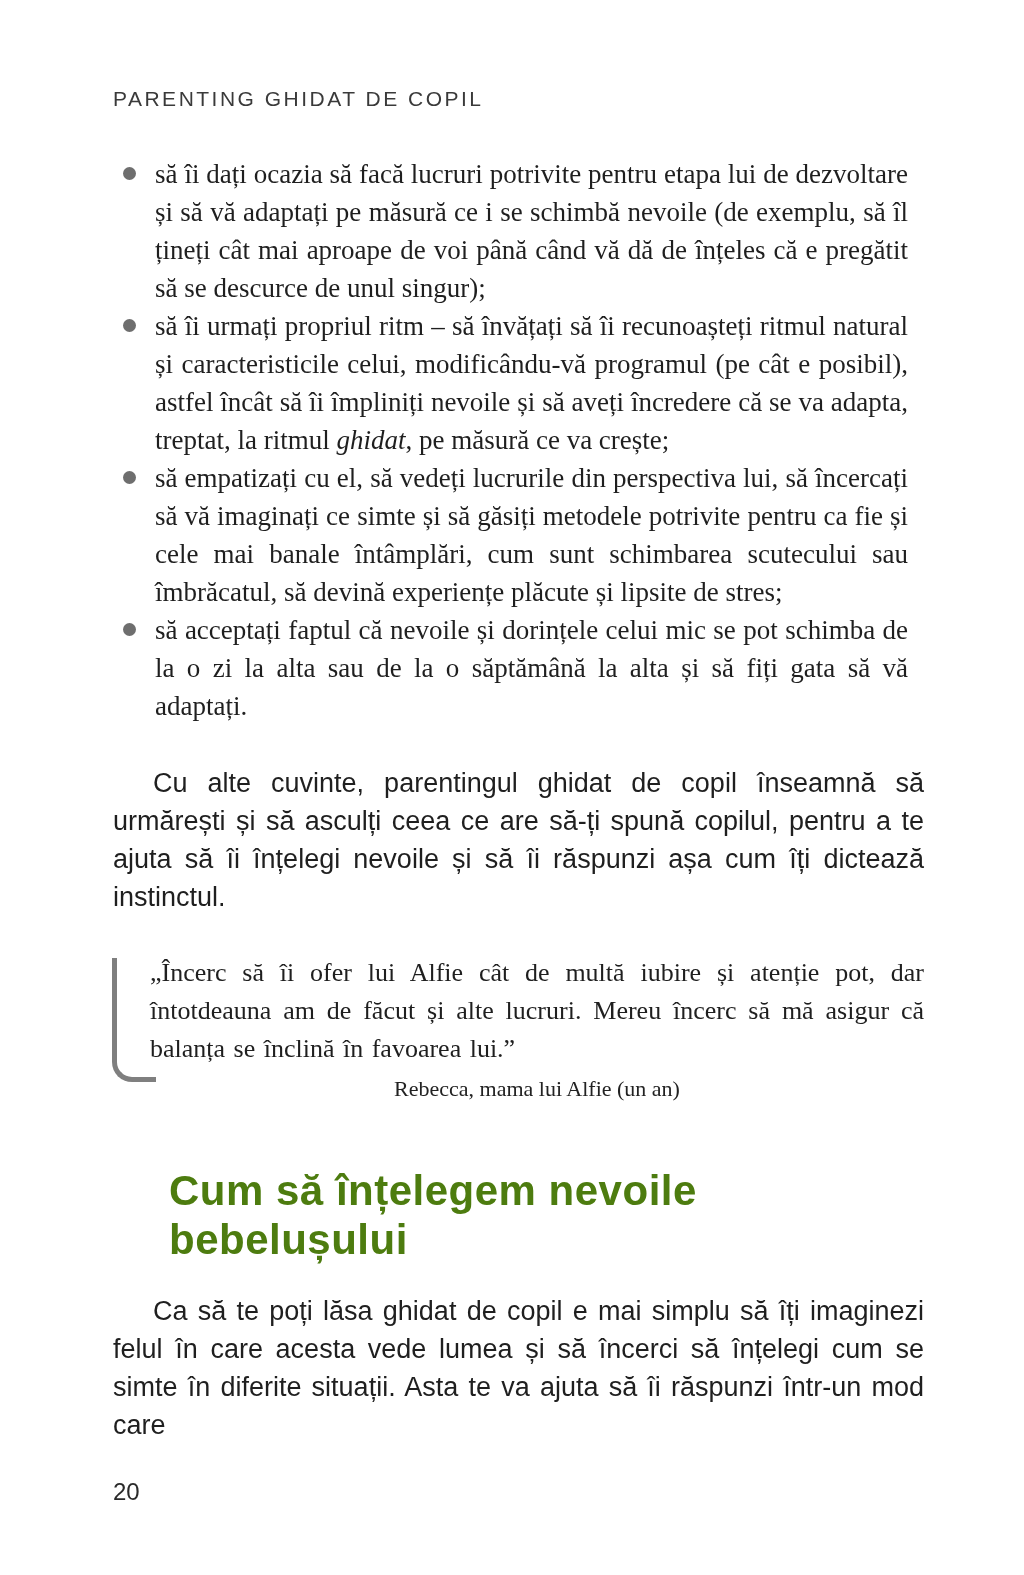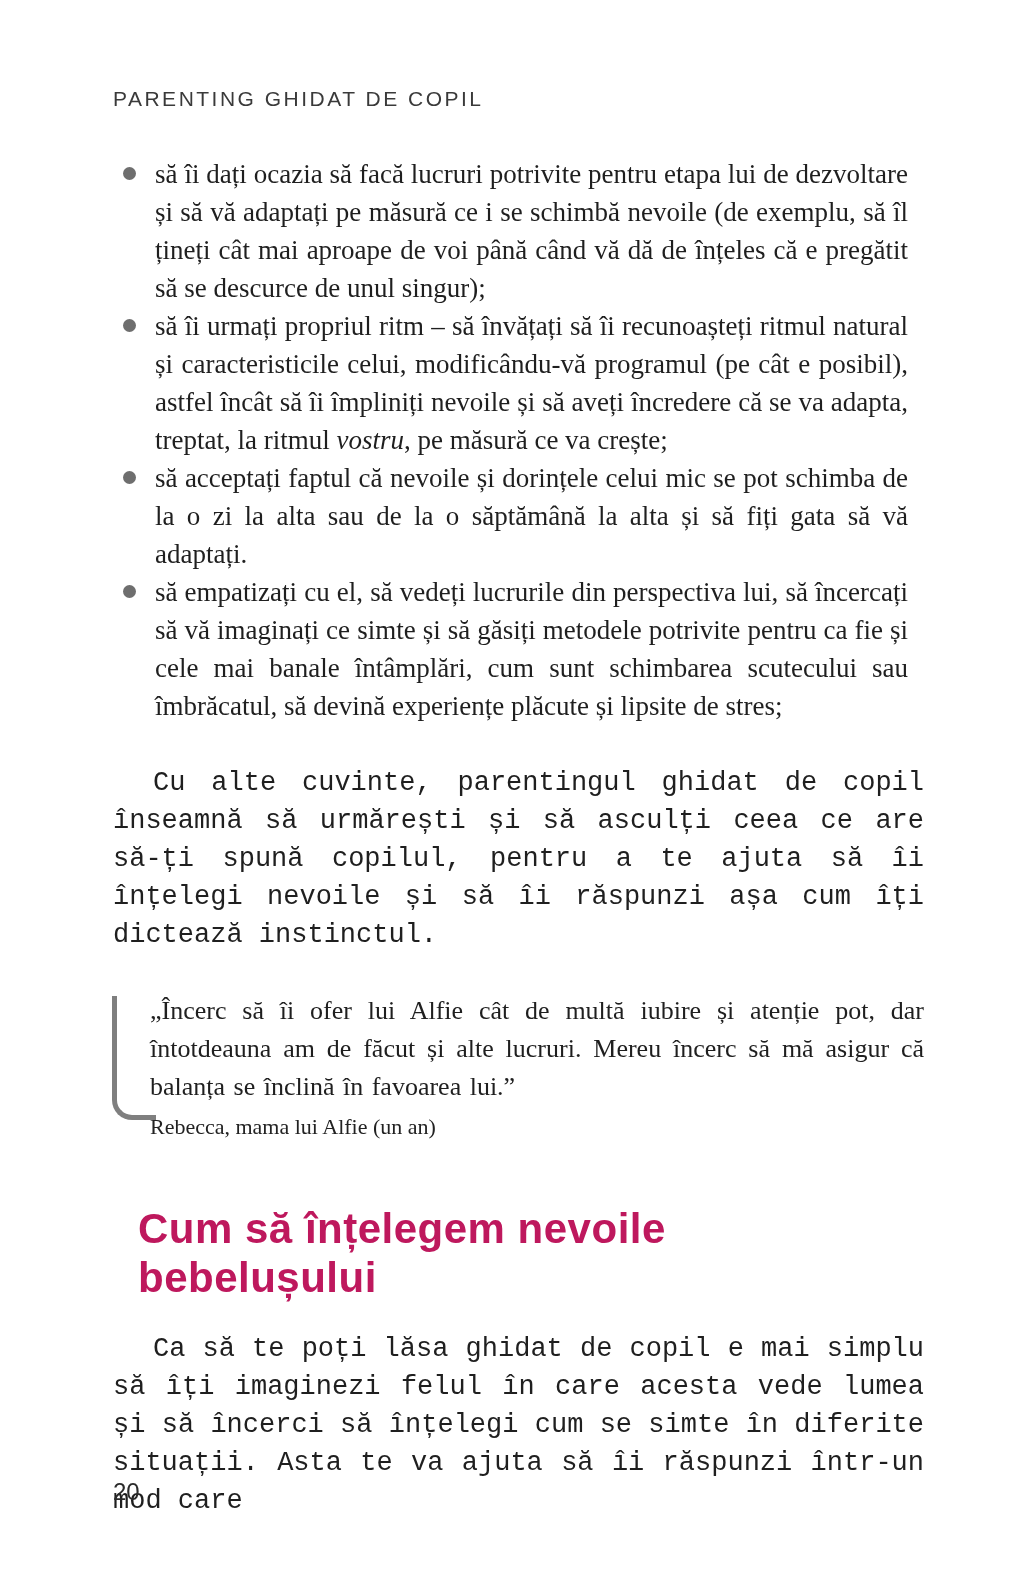"vostru" em { text: vostru -> ghidat }
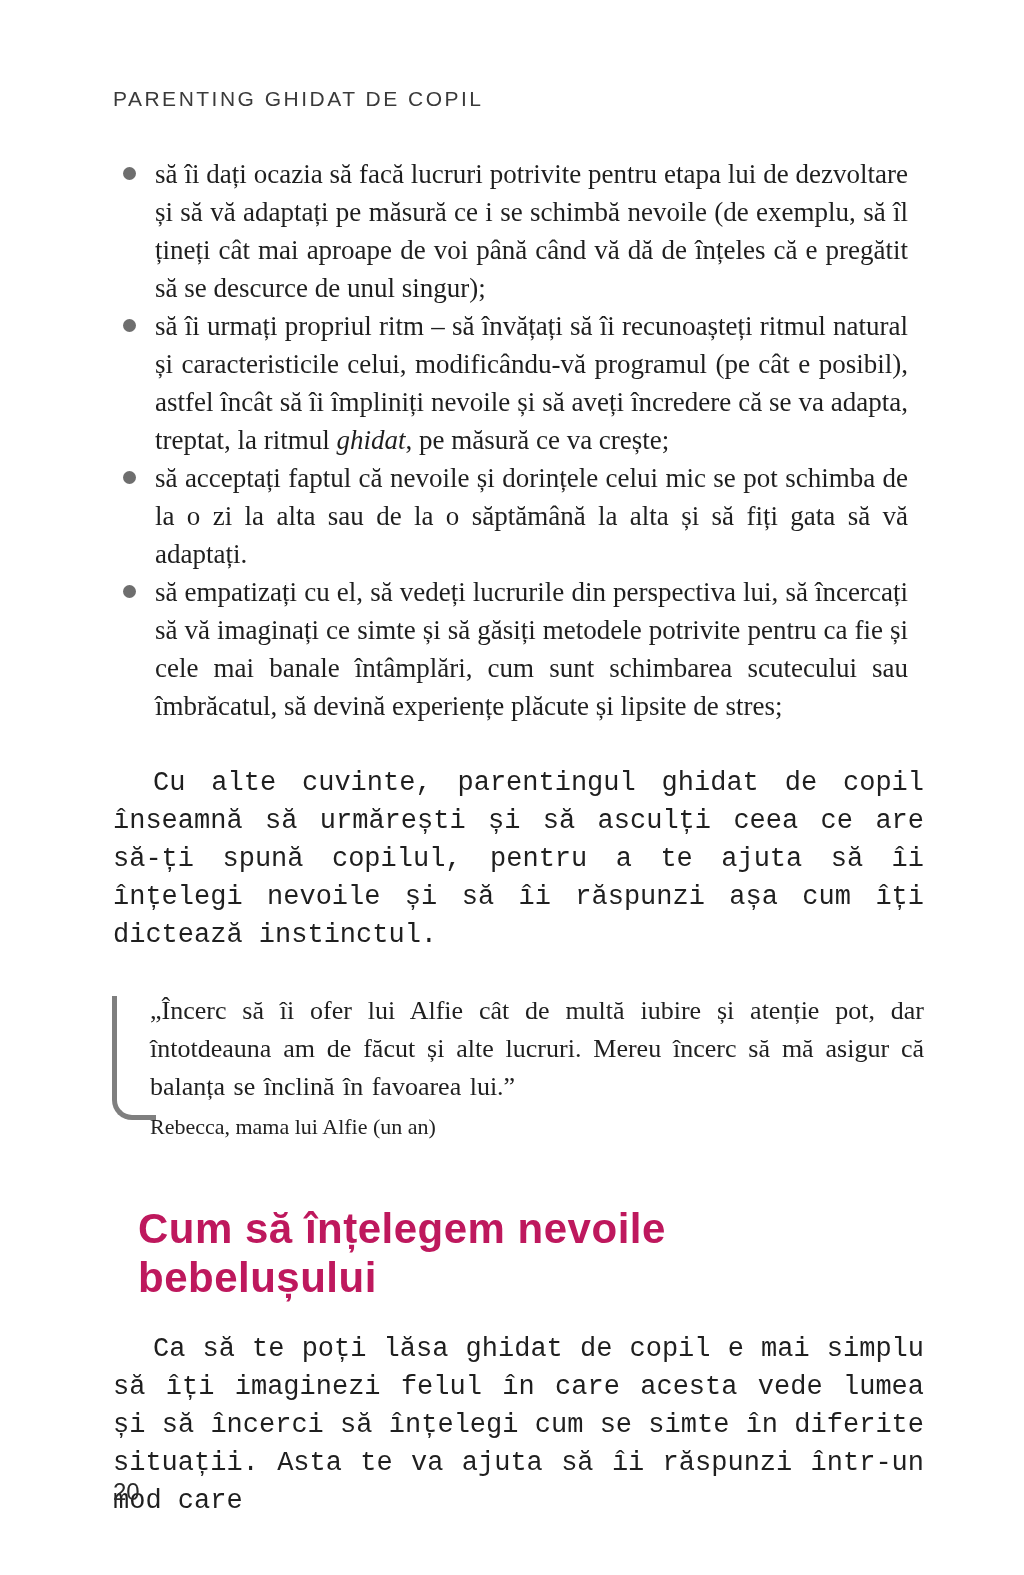"să acceptați faptul că nevoile" li { order: before "să empatizați cu el, să" -> after "să empatizați cu el, să" }
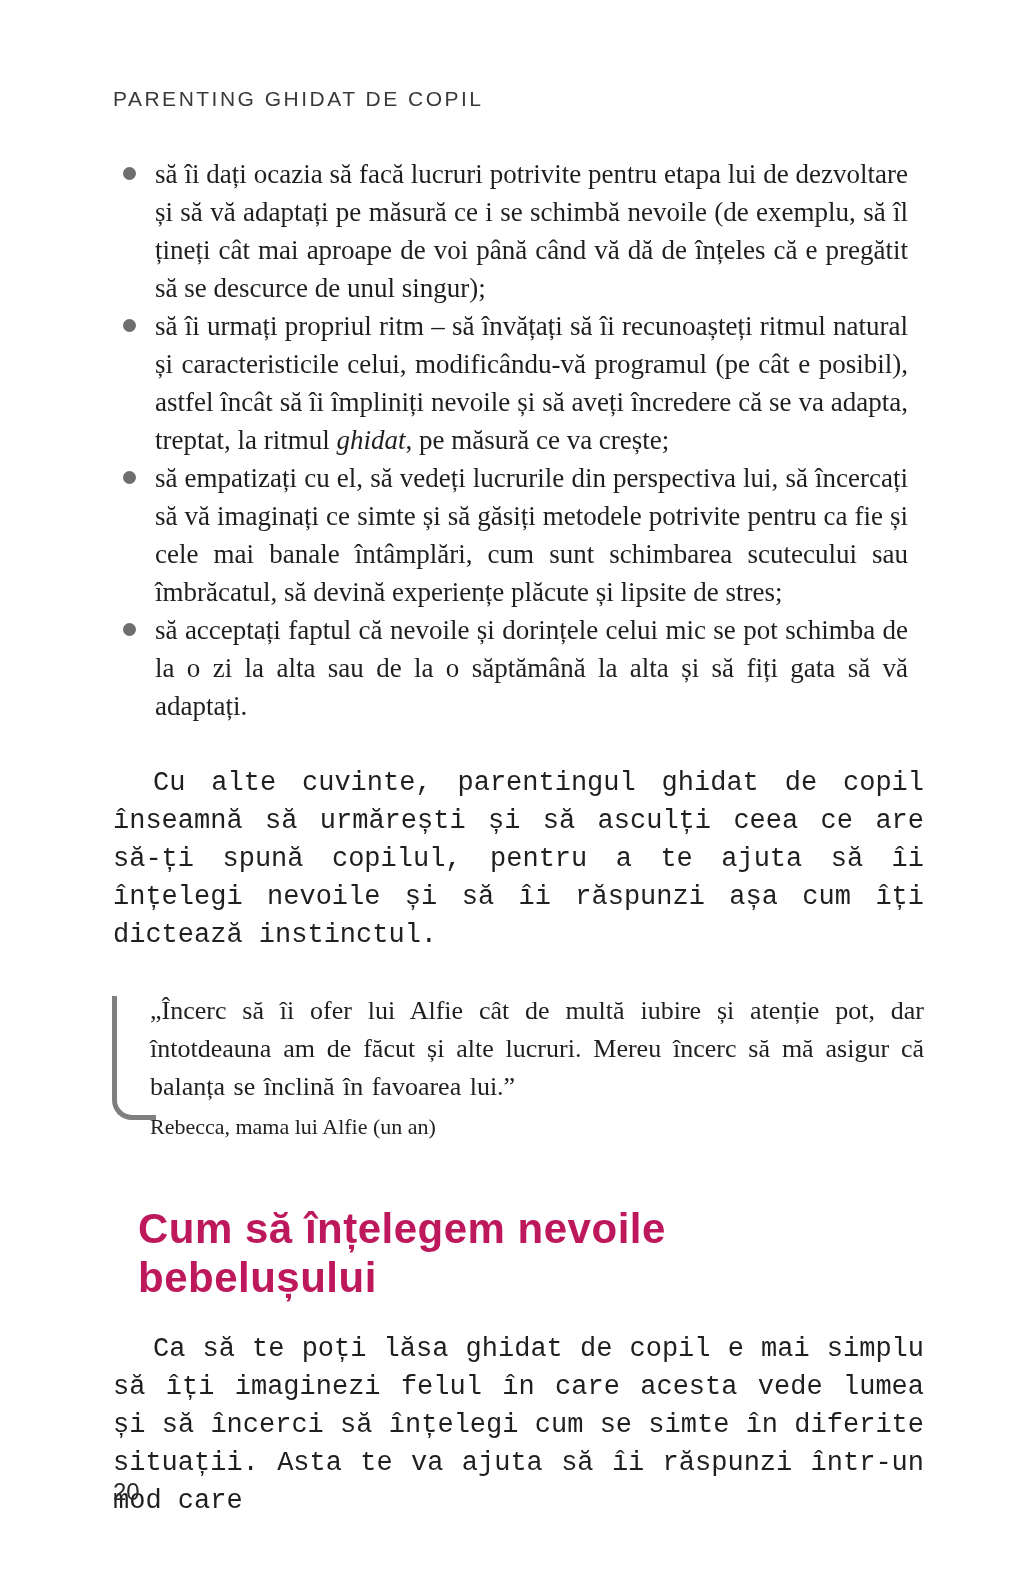"Cu alte cuvinte, parentingul ghidat" .body-para { font-family: Liberation Mono, monospace -> Liberation Sans, sans-serif }
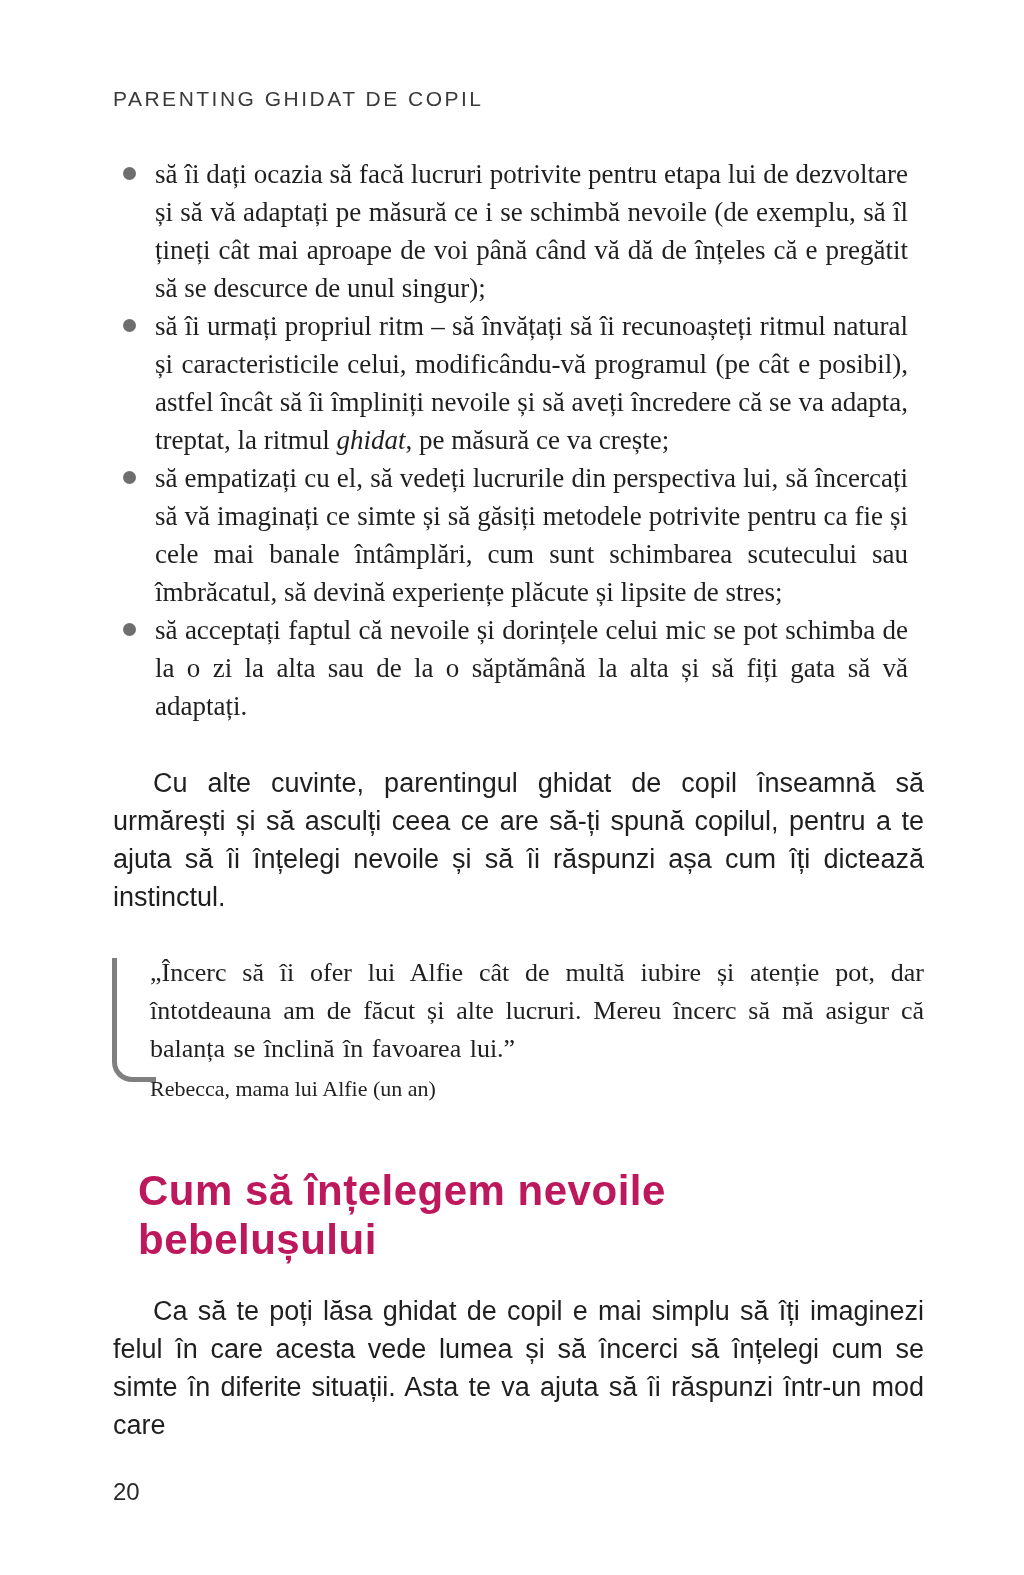"Rebecca, mama lui Alfie (un" .quote-attribution { text-align: left -> center }
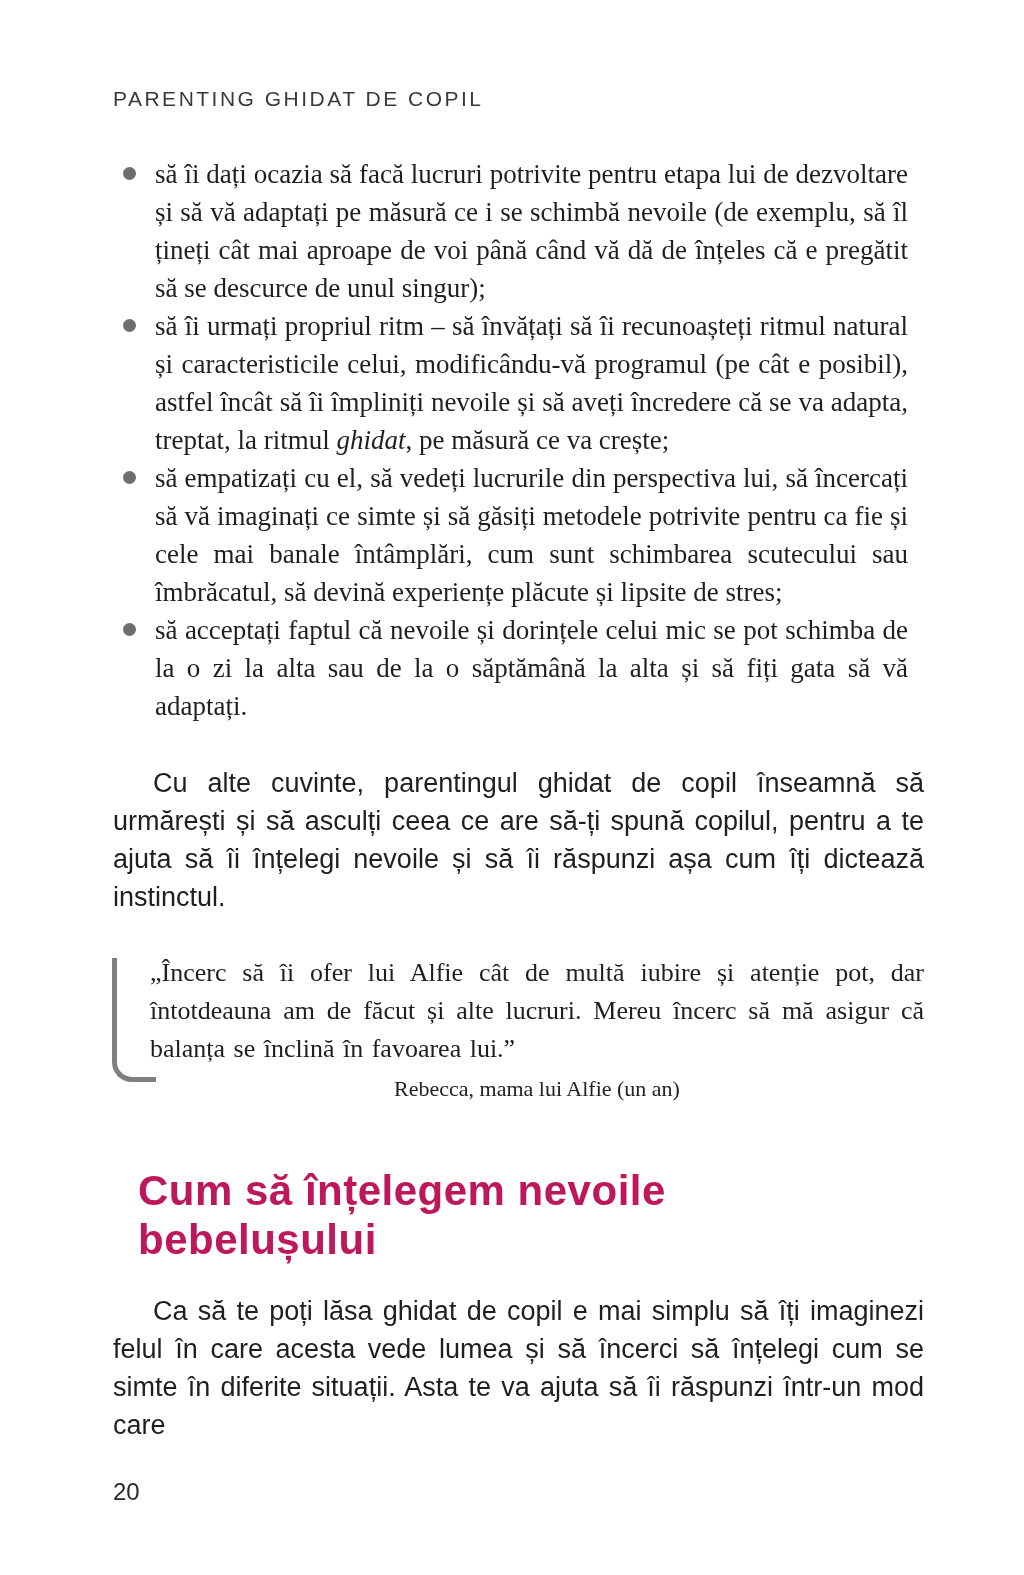"Cum să înțelegem nevoile bebelușului" .section-heading { color: #be185d -> #4d7c0f; margin: 64px 0 0 25px -> 64px 0 0 56px }
